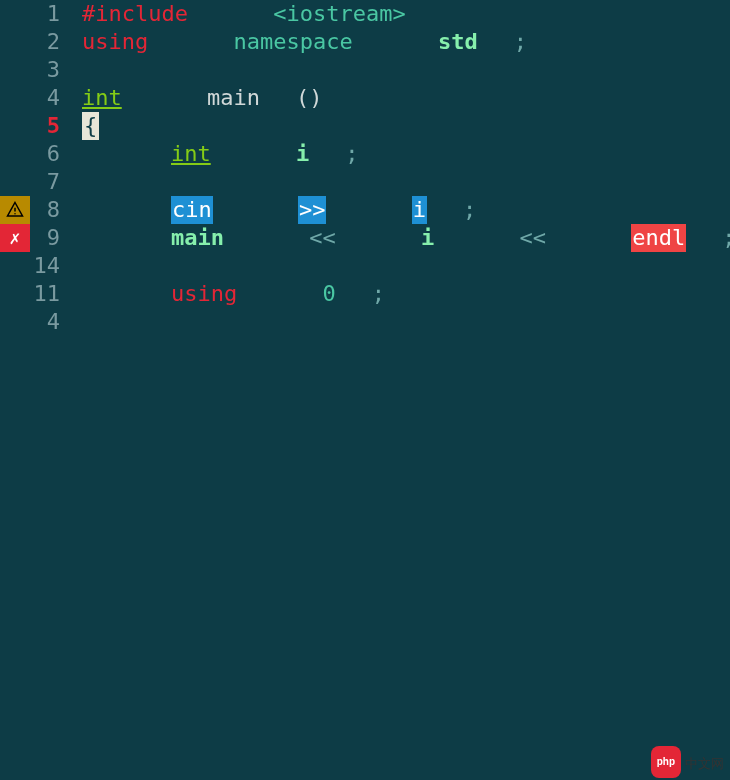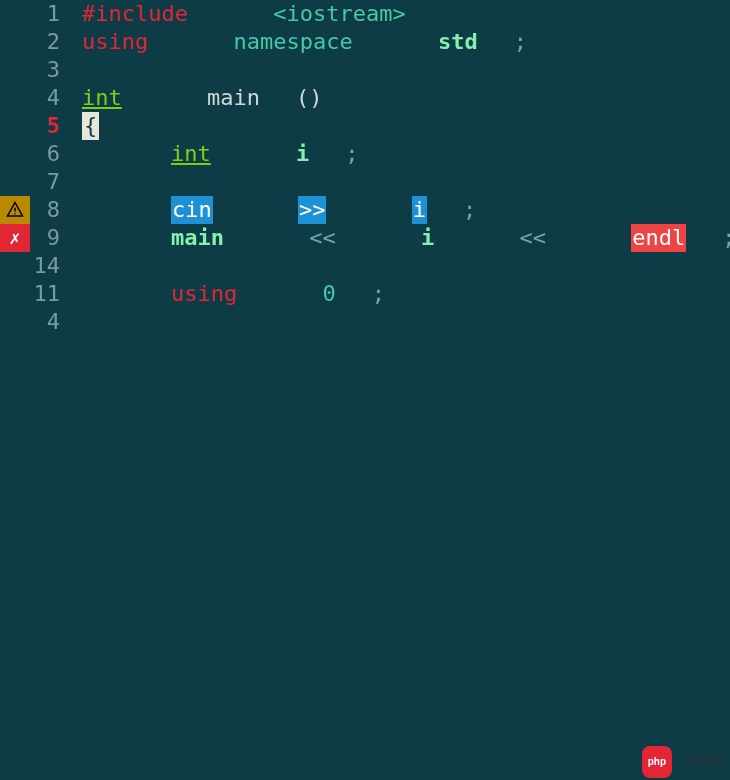"php" .watermark { align-items: flex-start -> flex-end; gap: 13px -> 4px }
